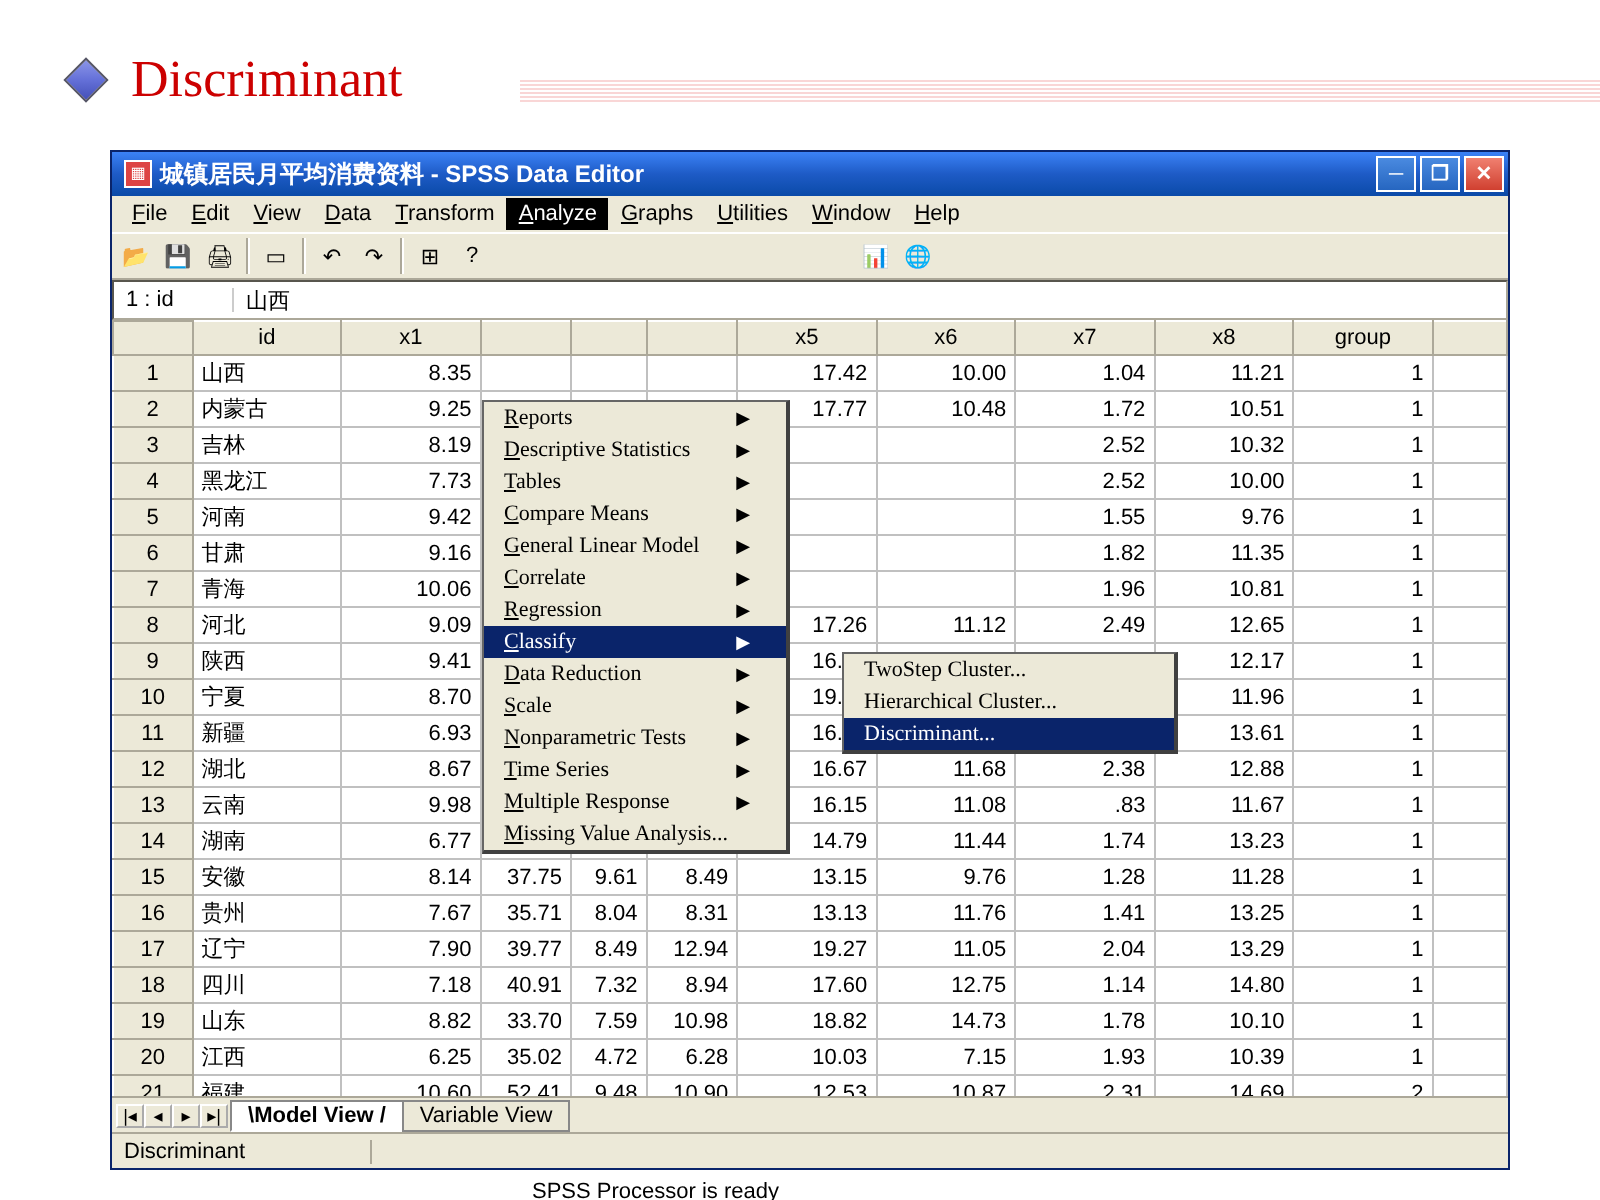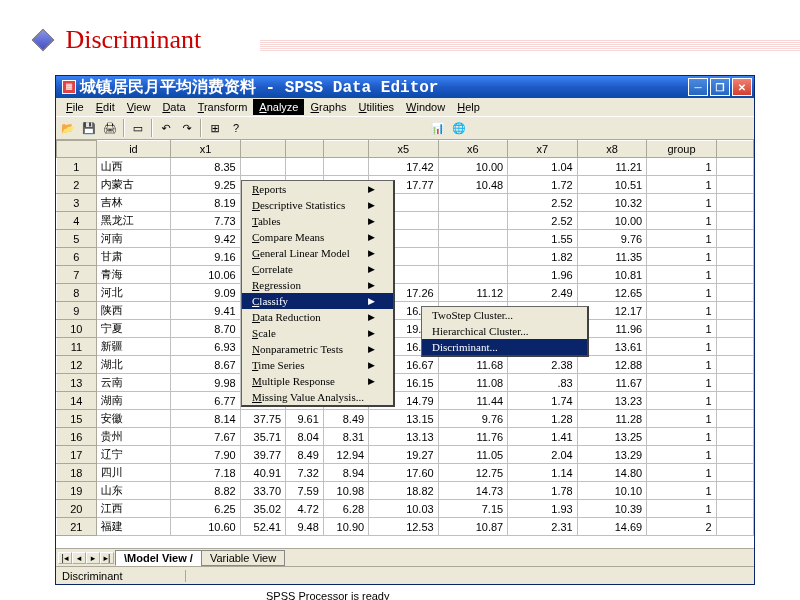"城镇居民月平均消费资料 - SPSS Data Editor" .titlebar-text { font-family: Liberation Mono, monospace -> Liberation Sans, sans-serif; font-size: 16px -> 12px }
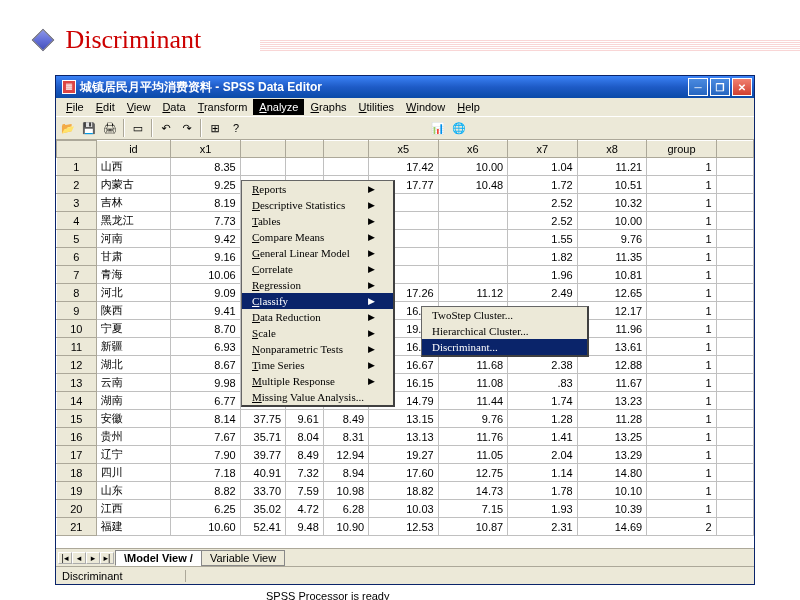"1 : id" div.cell-ref { html: none -> <div> <div>1 : id</div> <div>山西</div> </div> }
